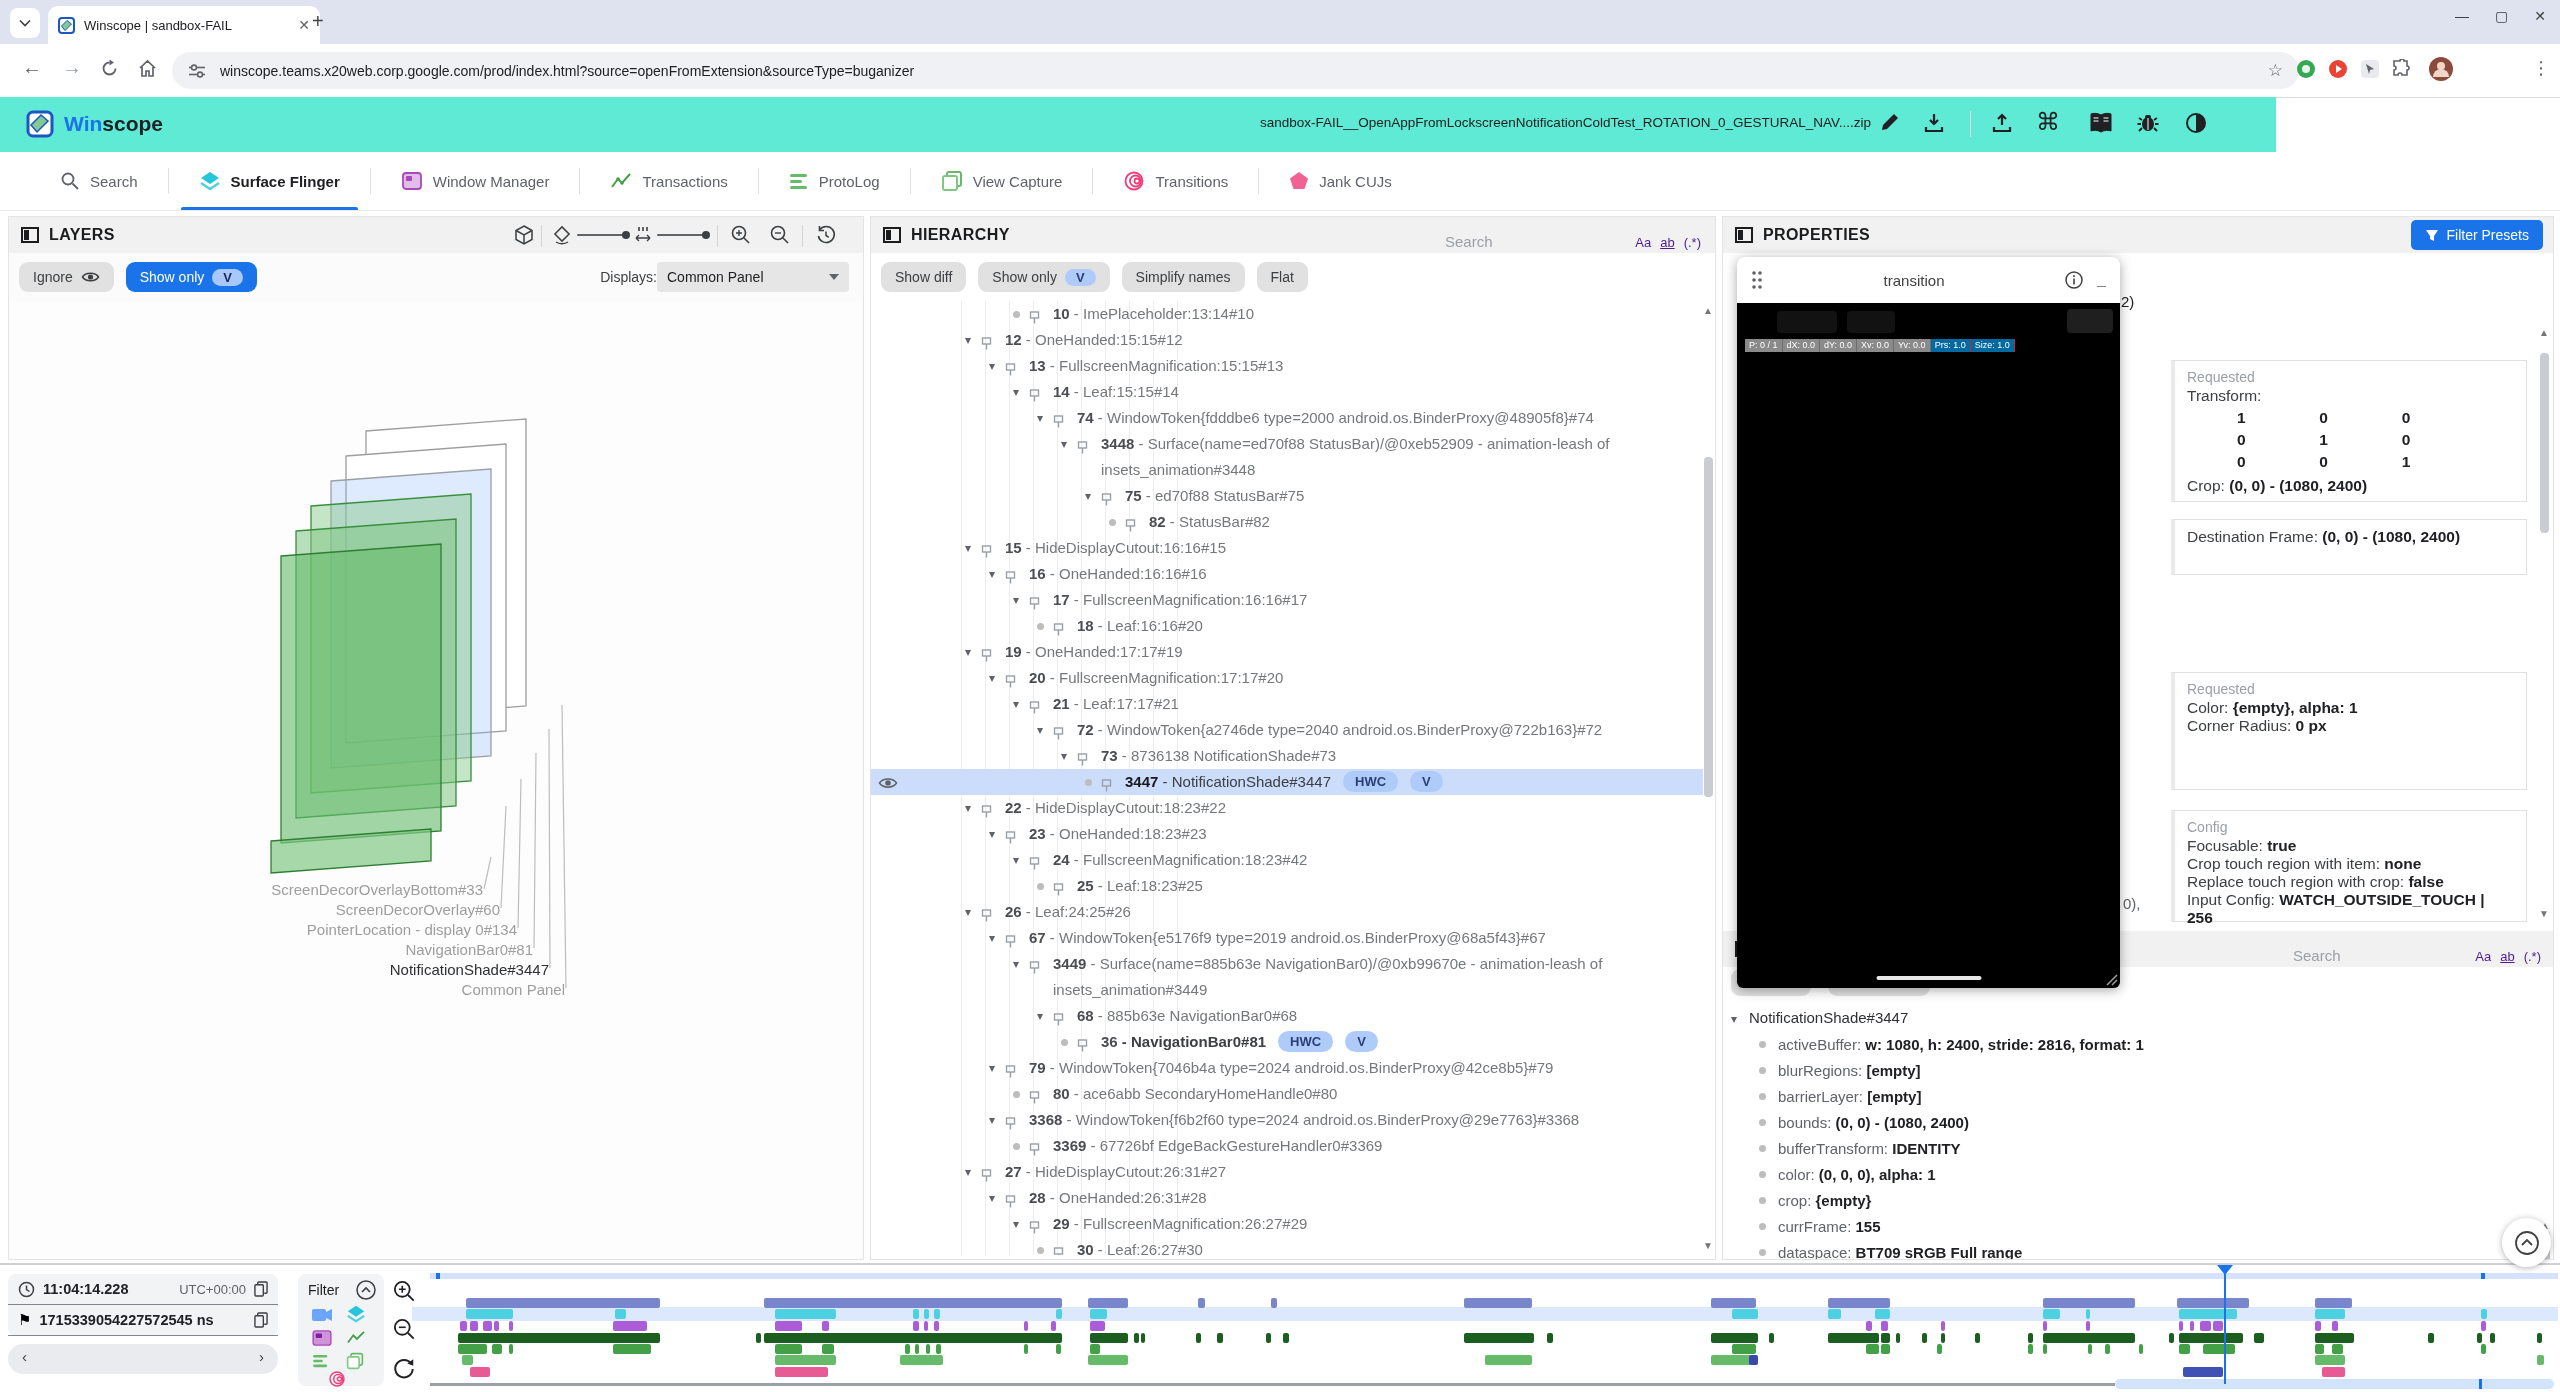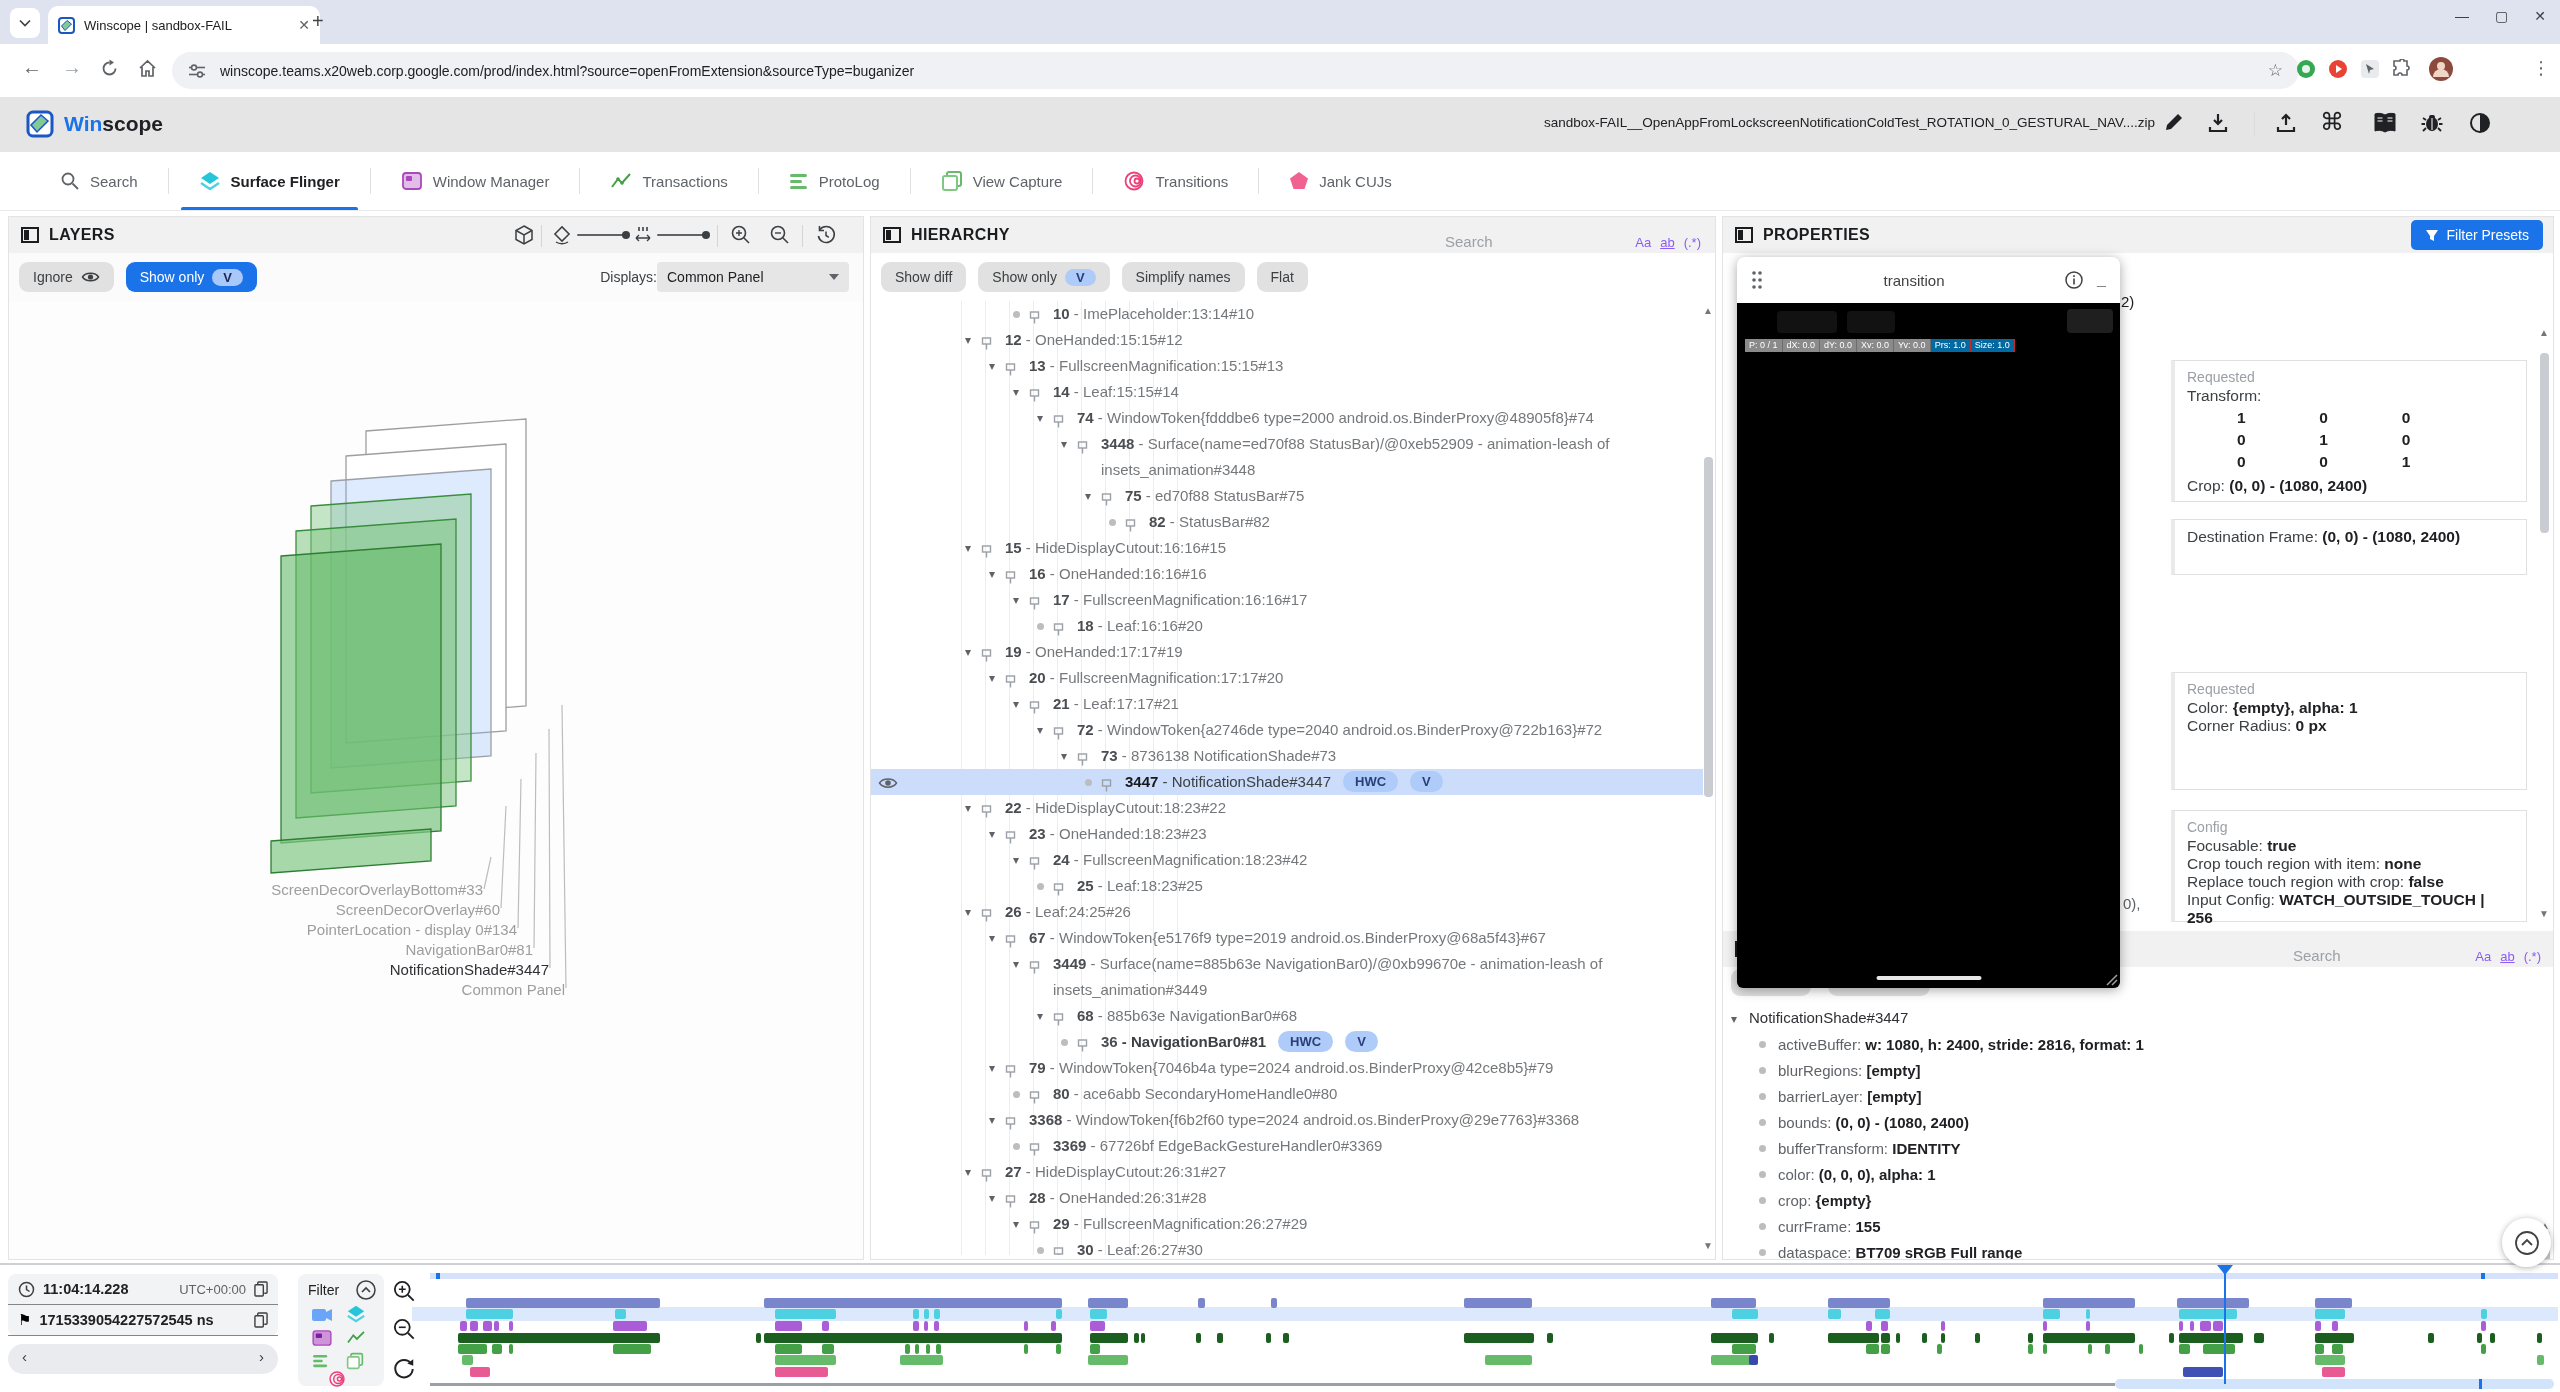"Winscope" #appheader { background: #e5e5e5 -> #5eead4; width: 2560px -> 2276px }
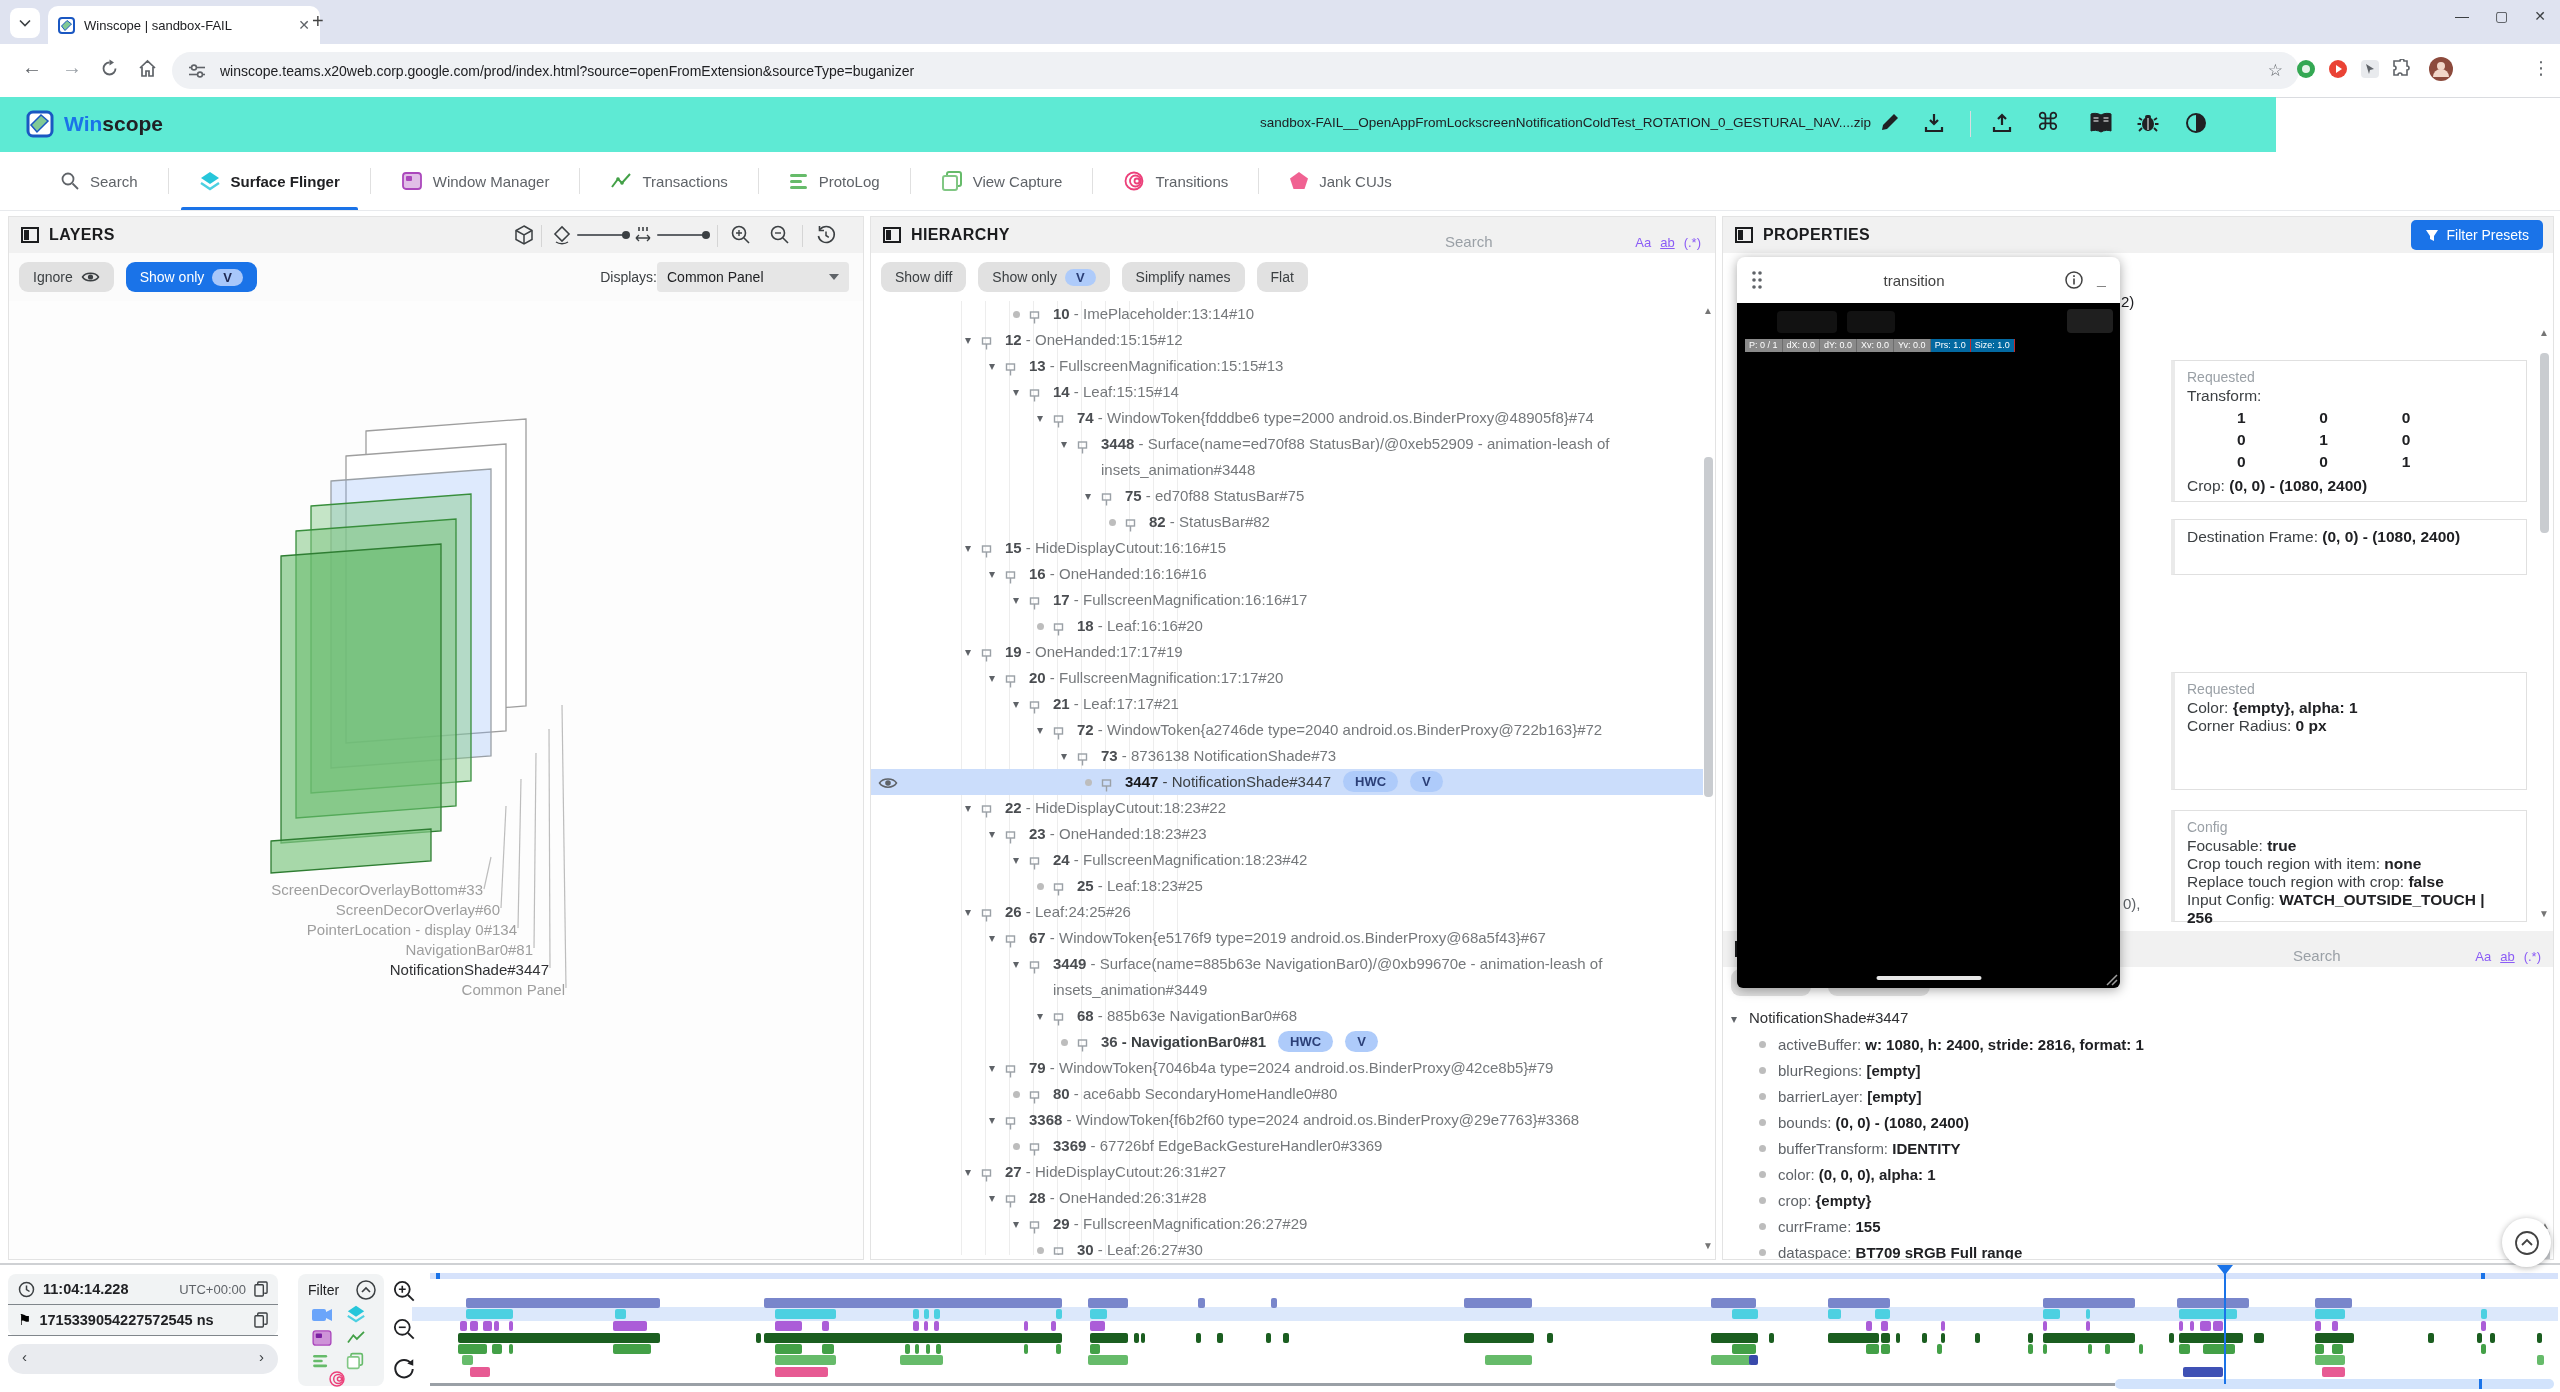"Aa" .mtog { color: #8b5cf6 -> #4c1d95 }
